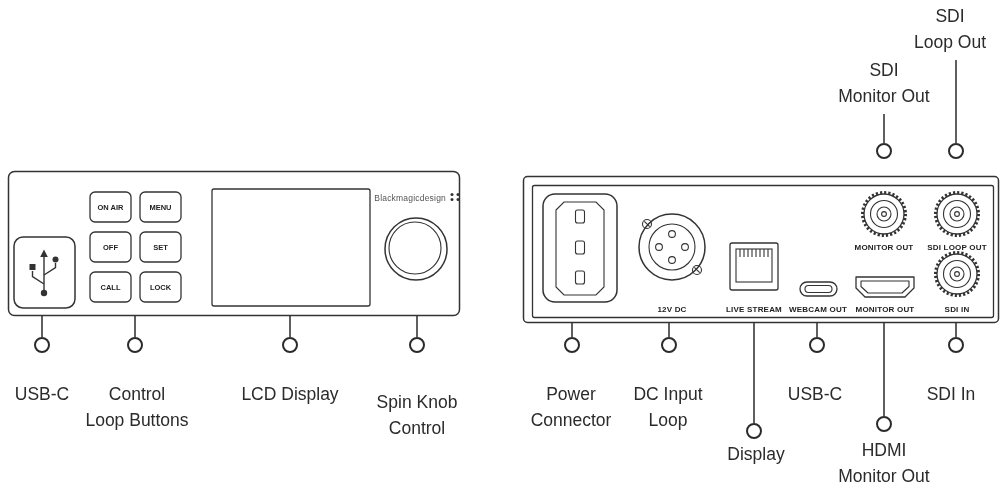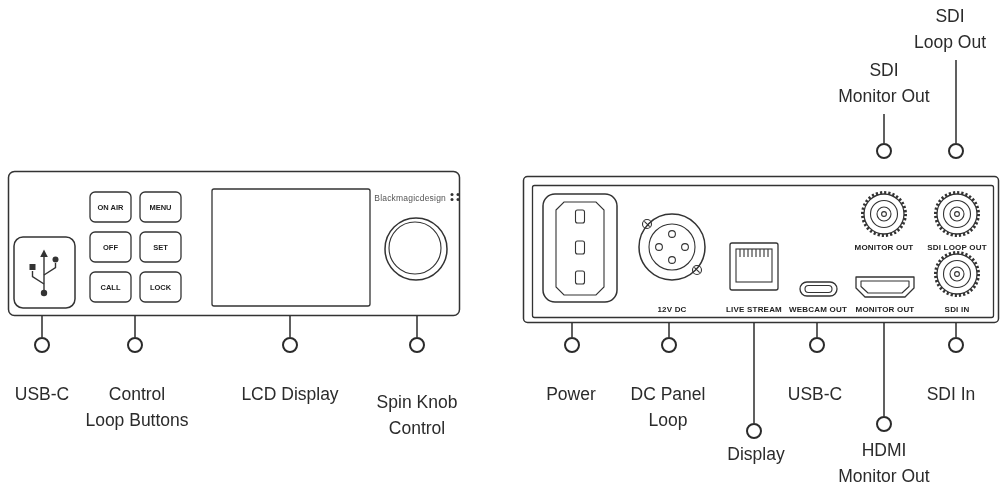"DC Panel" span.lnx { text: Panel -> Input }
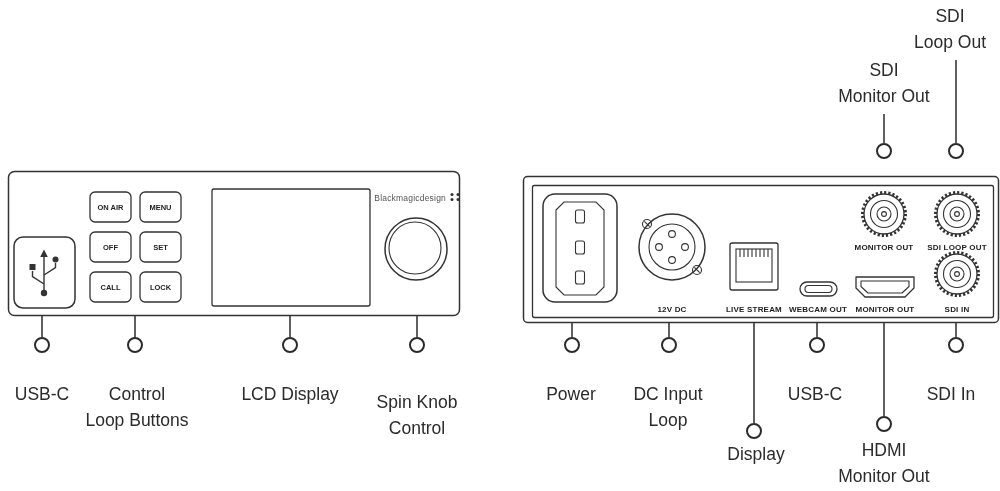"Connector" span.lnx { html: none -> <span>Connector</span> }
